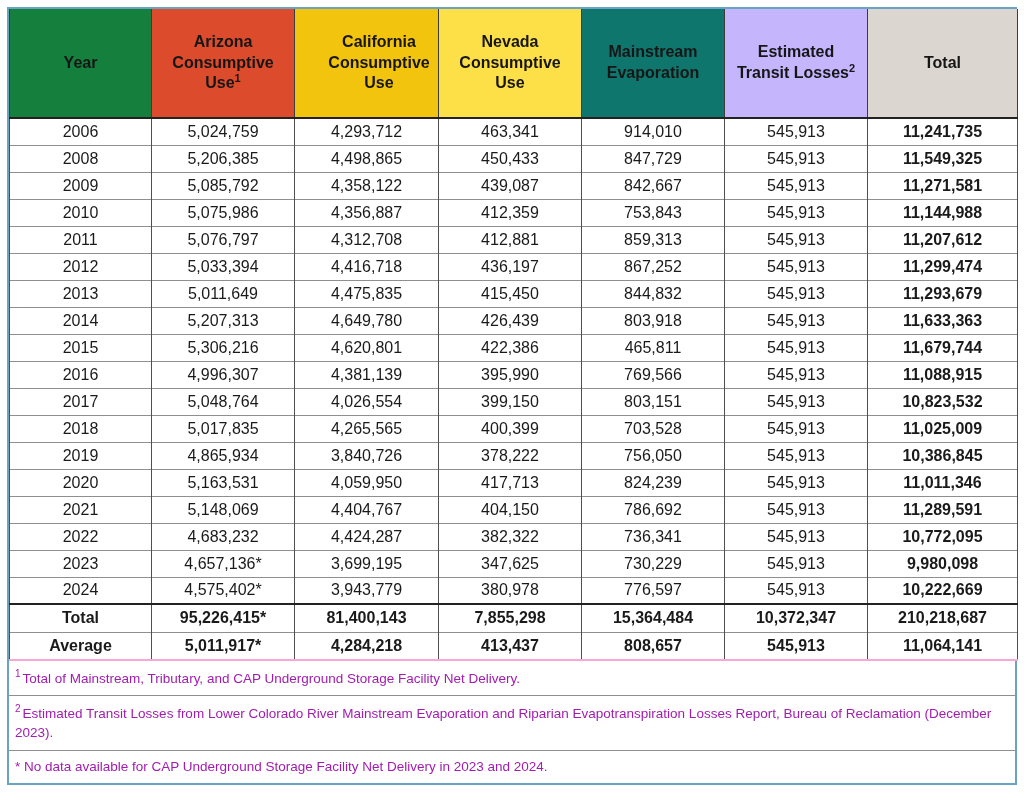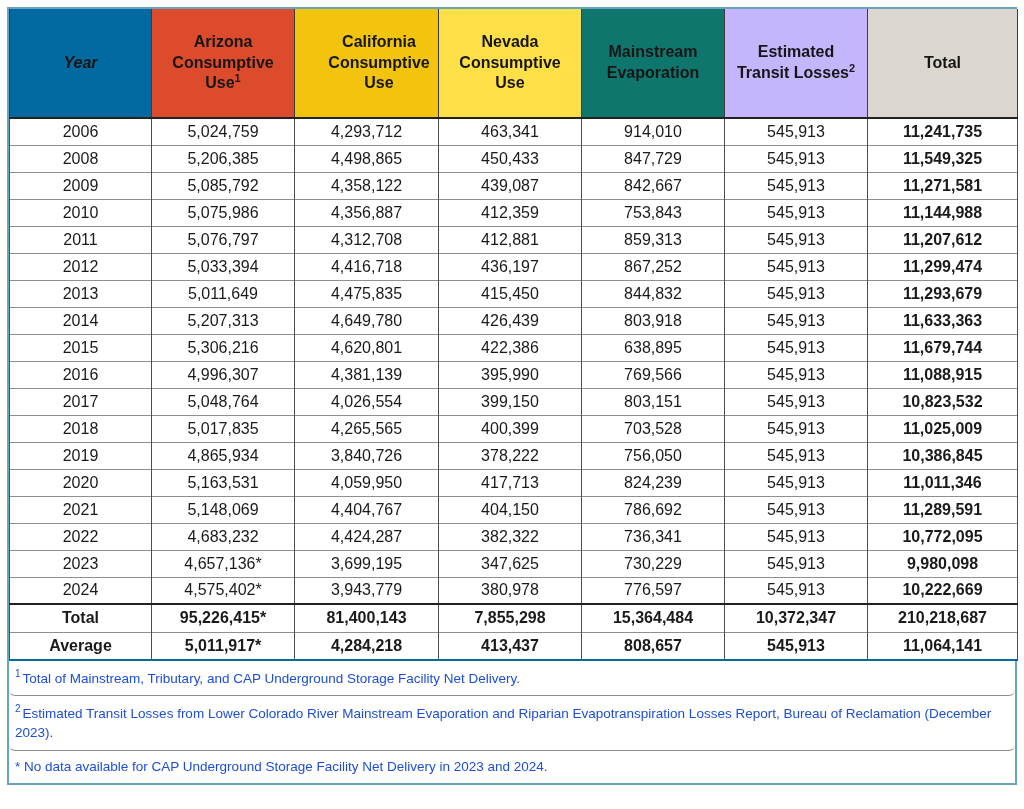"Year" th { background: #0369a1 -> #15803d; font-style: italic -> none }
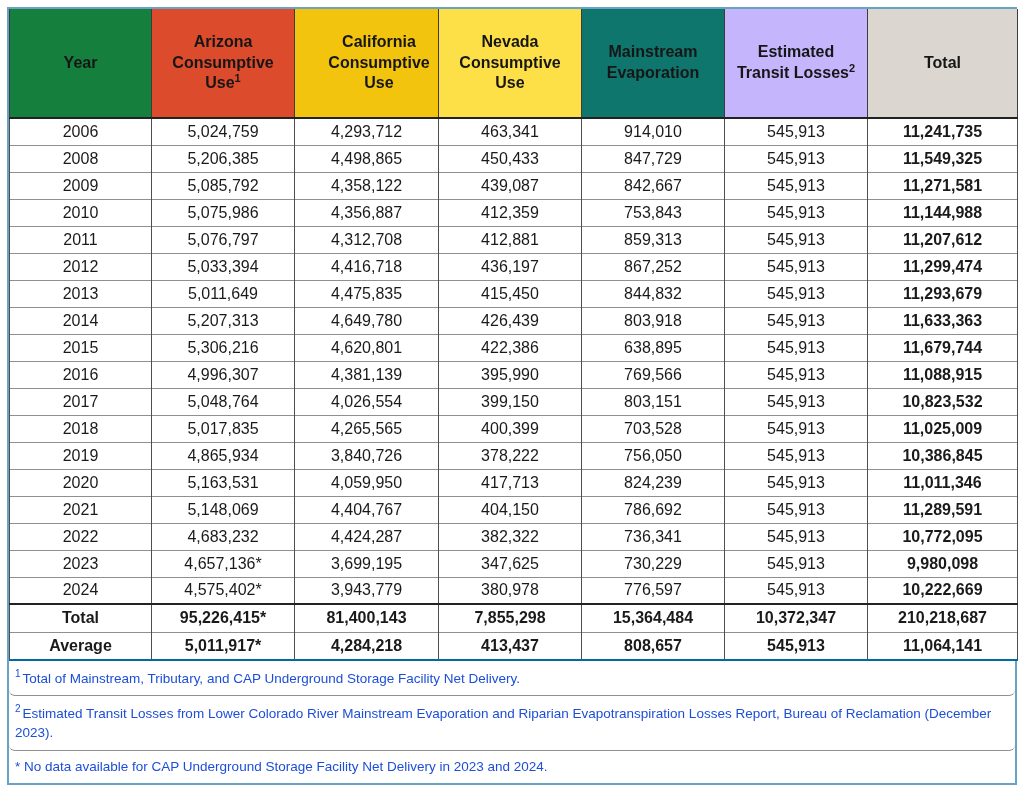"638,895" td { text: 638,895 -> 465,811 }
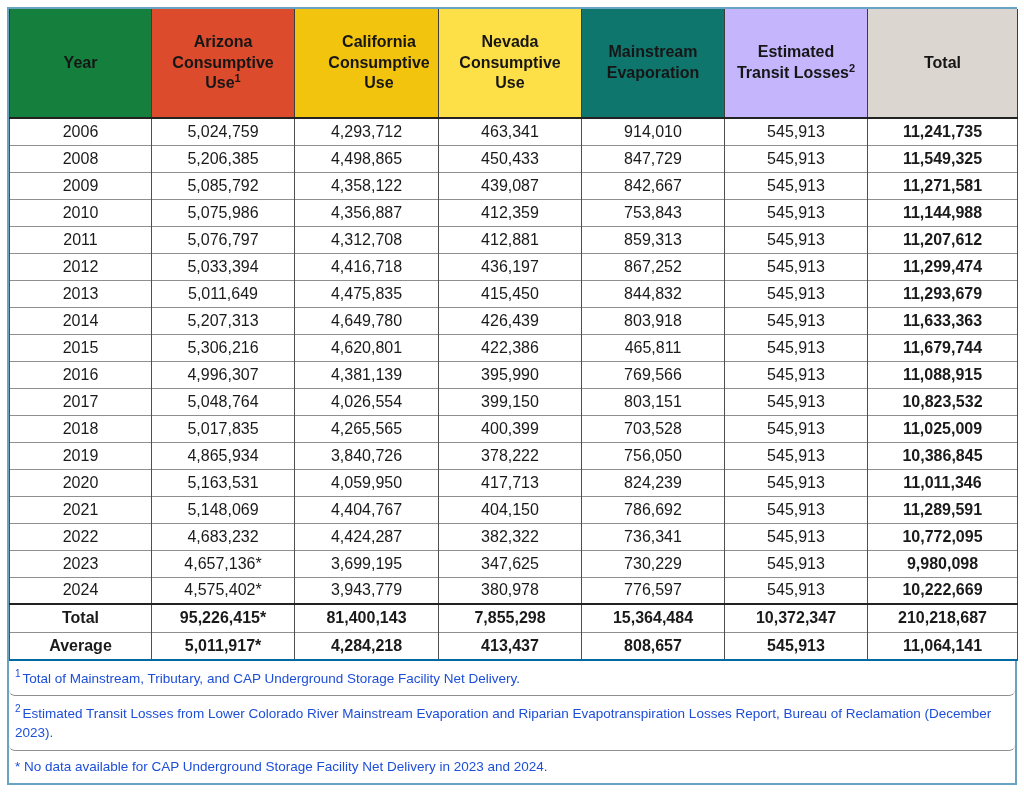"Average" table.water-table tbody.summary tr:last-child td { border-bottom: 2px solid #0369a1 -> 2px solid #f9a8d4 }
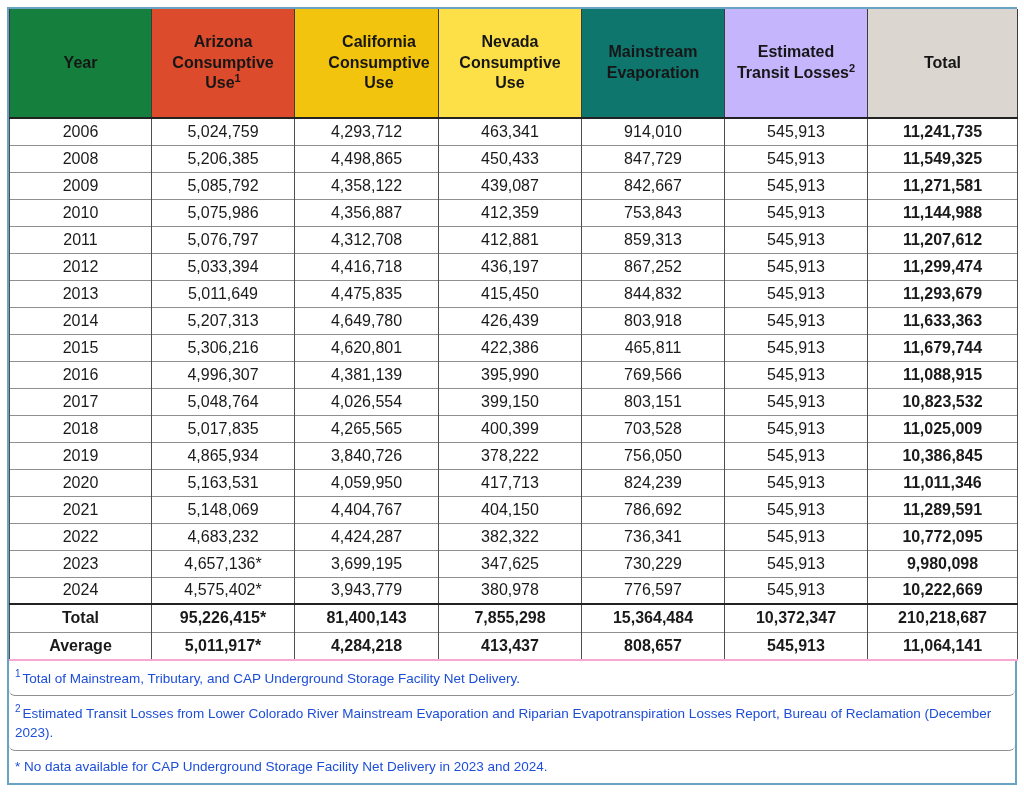"1 Total of Mainstream, Tributary," .footnote { border-radius: 6px -> none; color: #1d4ed8 -> #a21caf }
